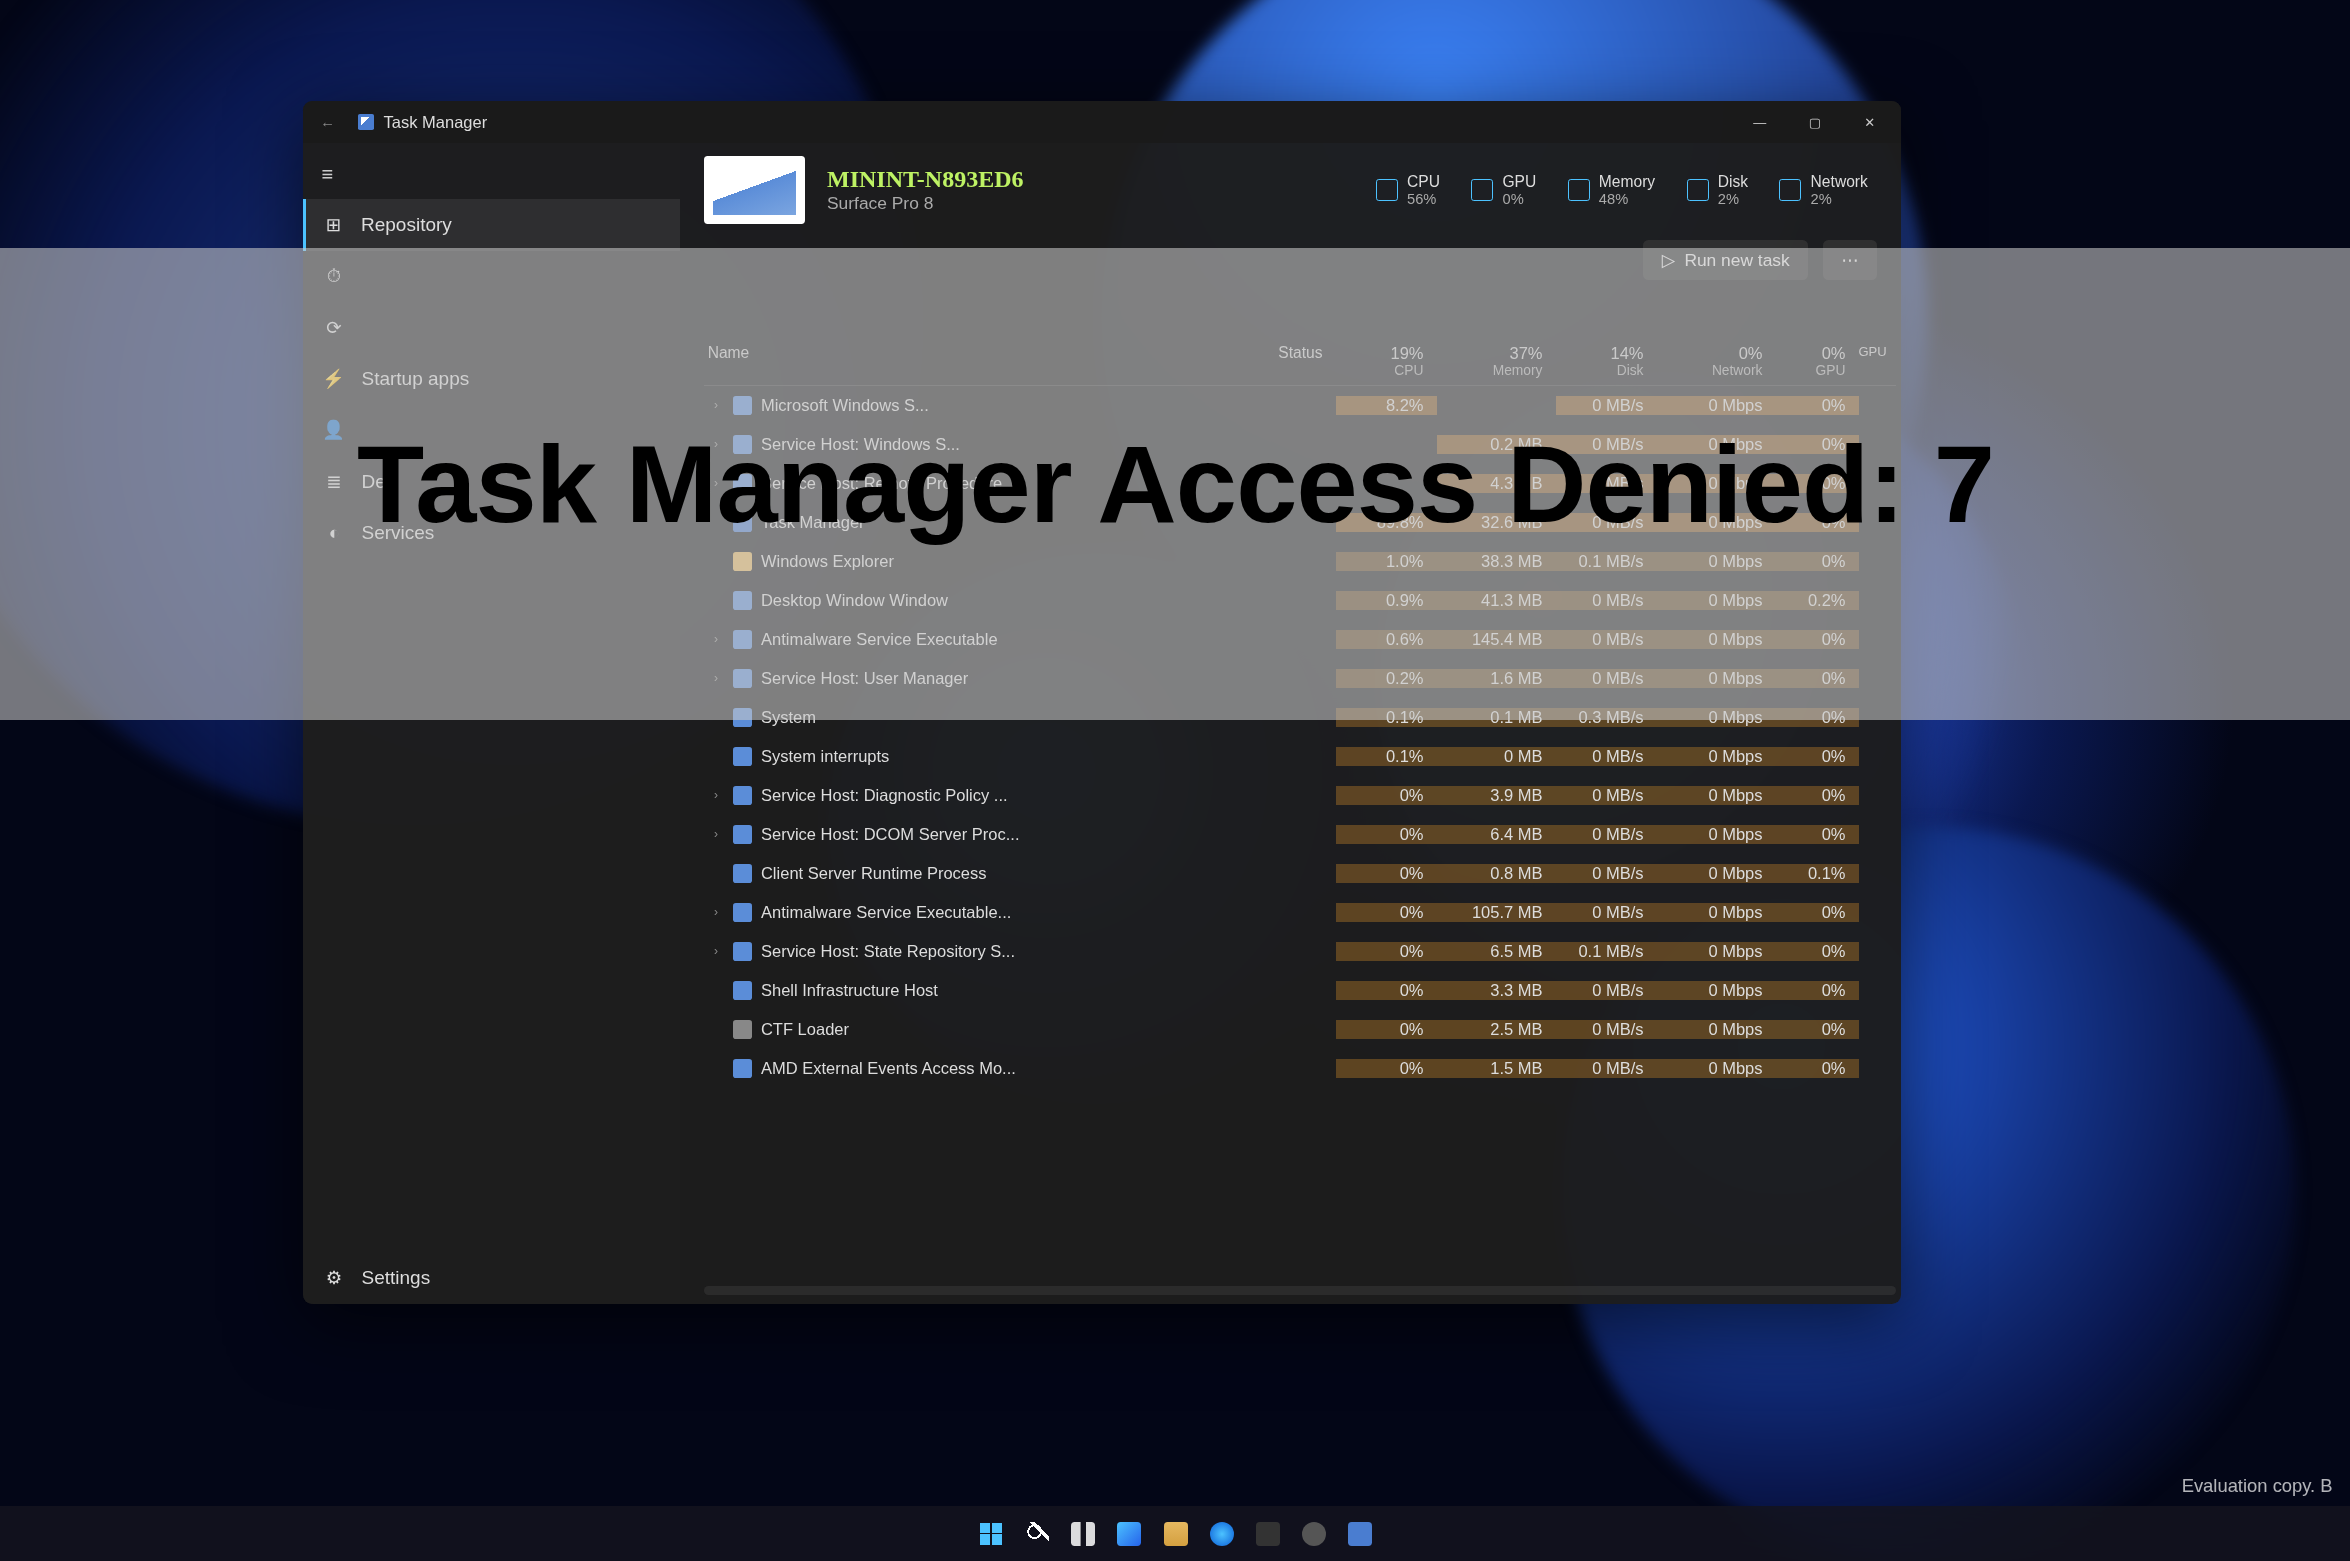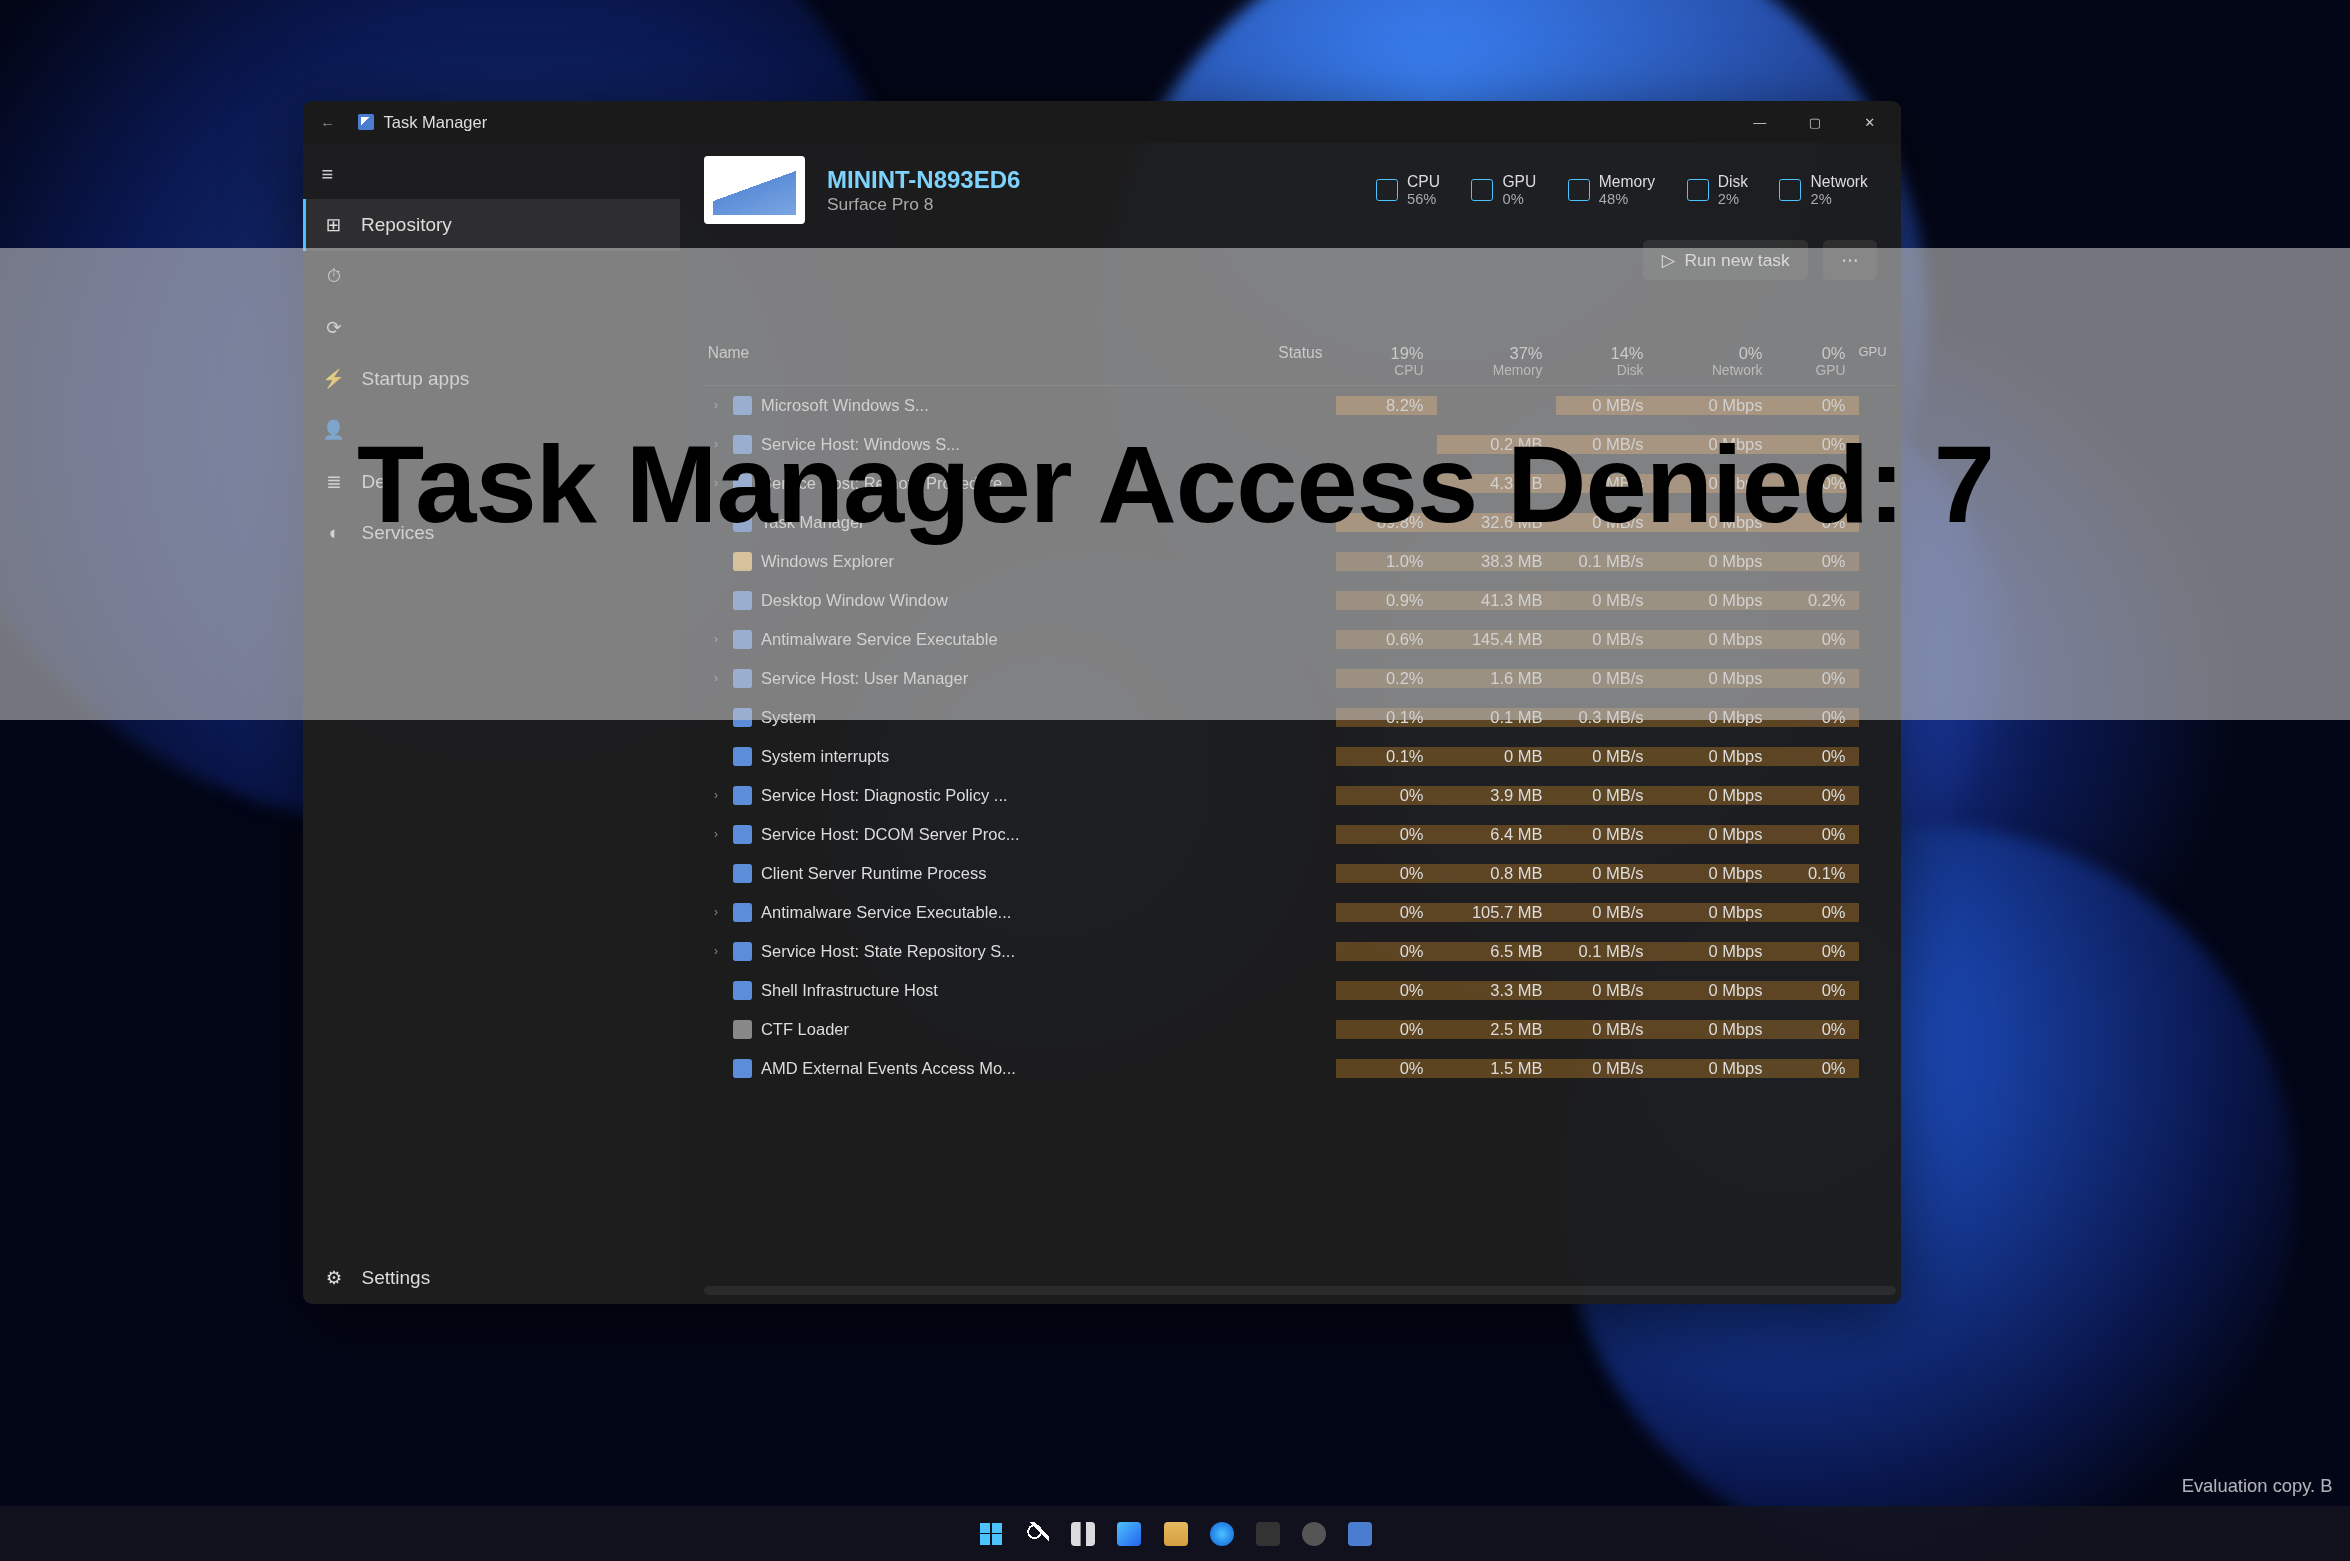"MININT-N893ED6" .device-info .dname { color: #7dd3fc -> #bef264; font-family: none -> Liberation Serif, serif }
